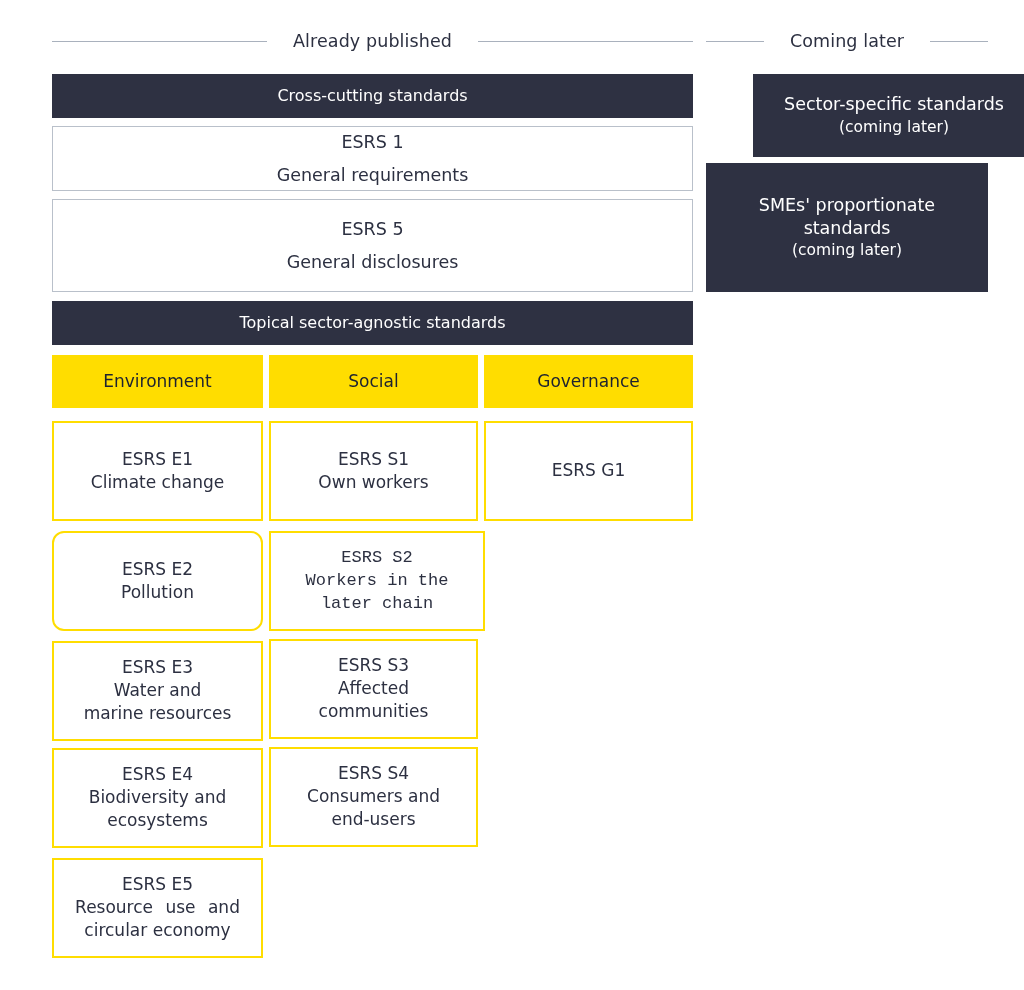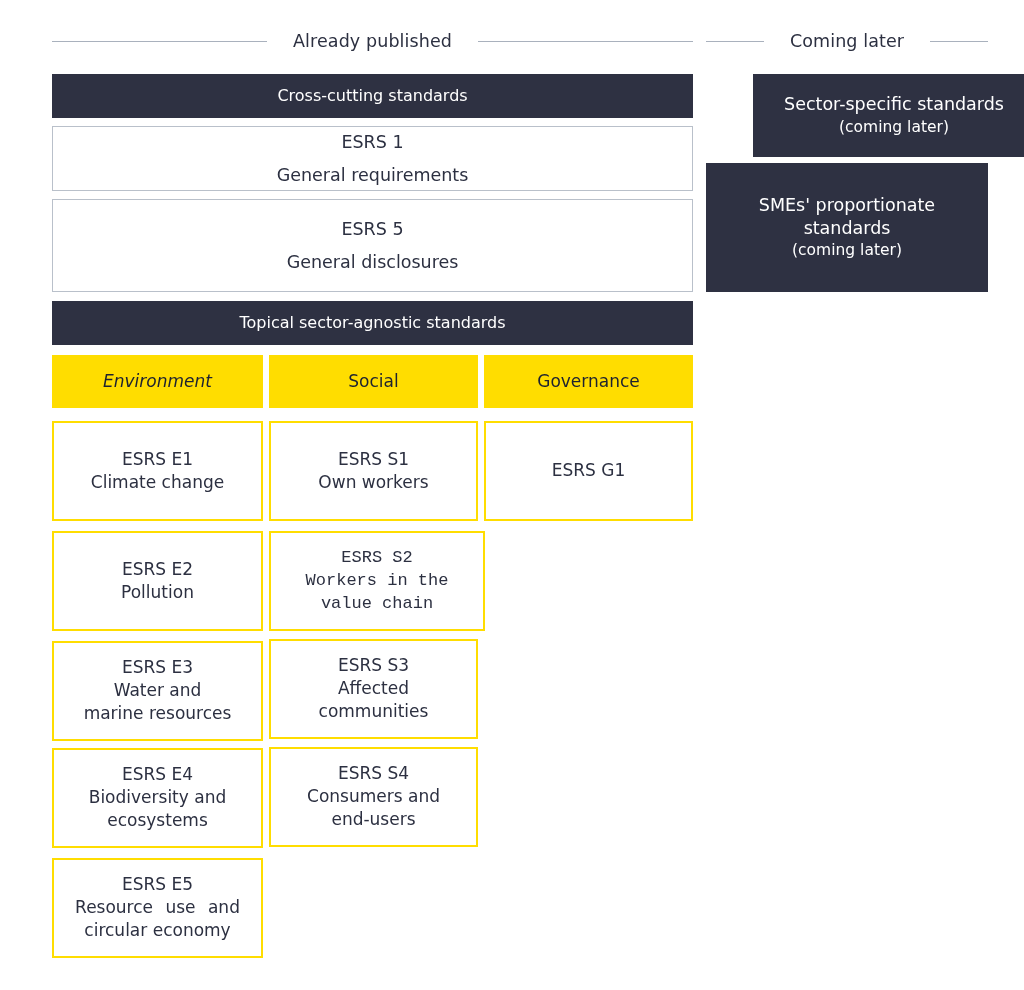"Environment" div.box { font-style: italic -> none }
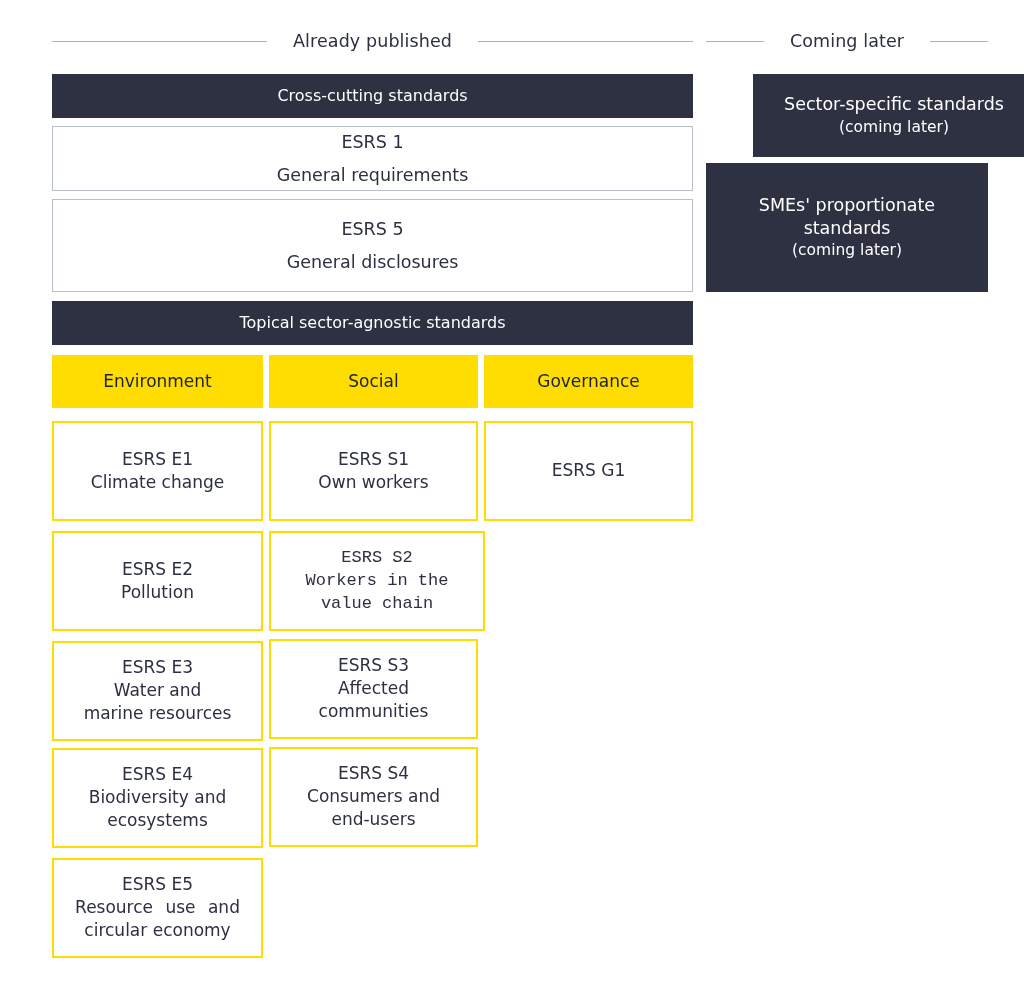"ESRS E2" div.box { border-radius: none -> 12px }
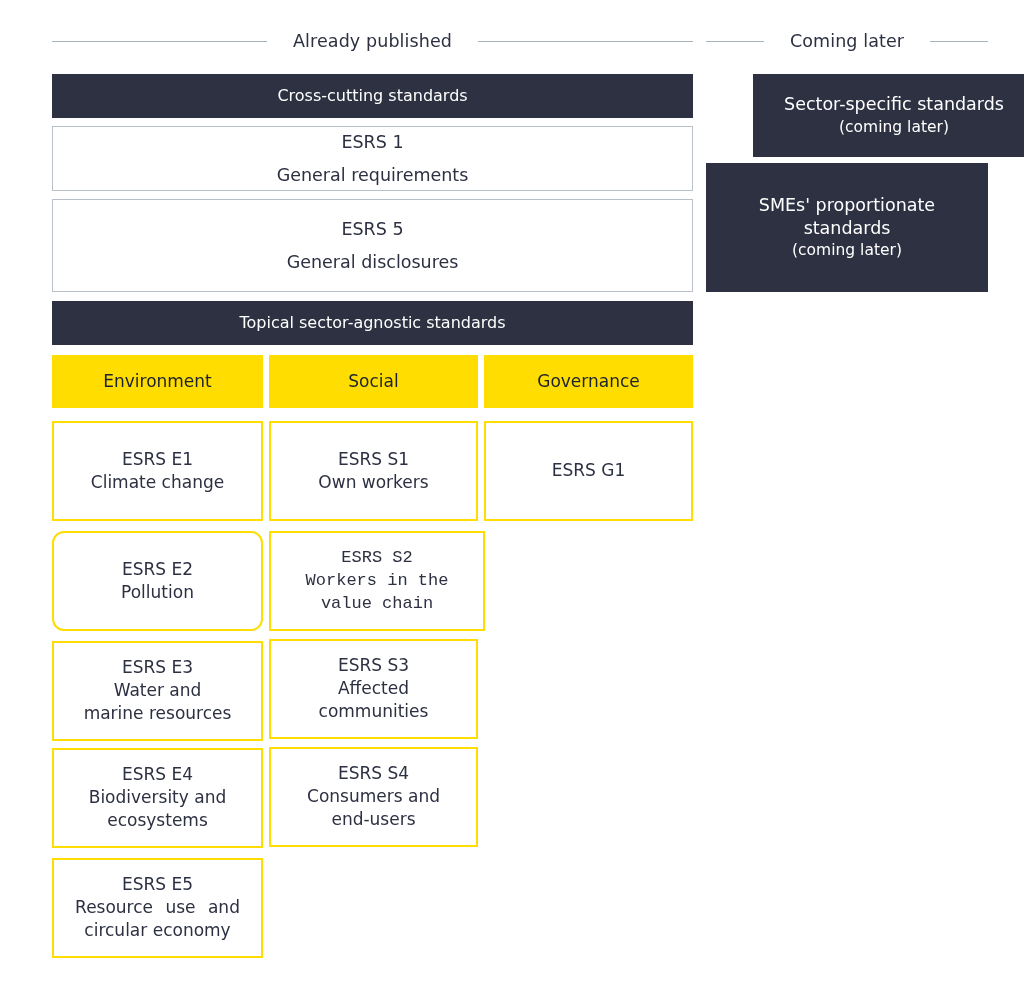"value chain" span.line { text: value -> later }
